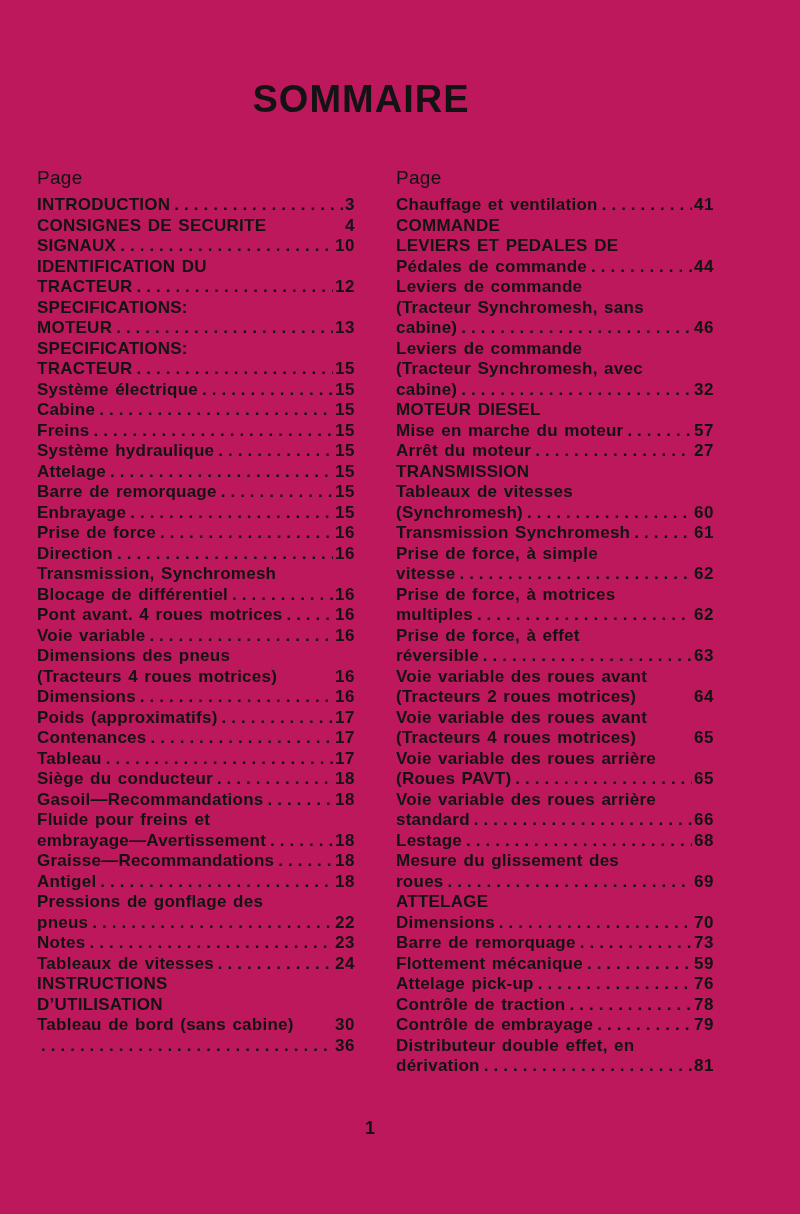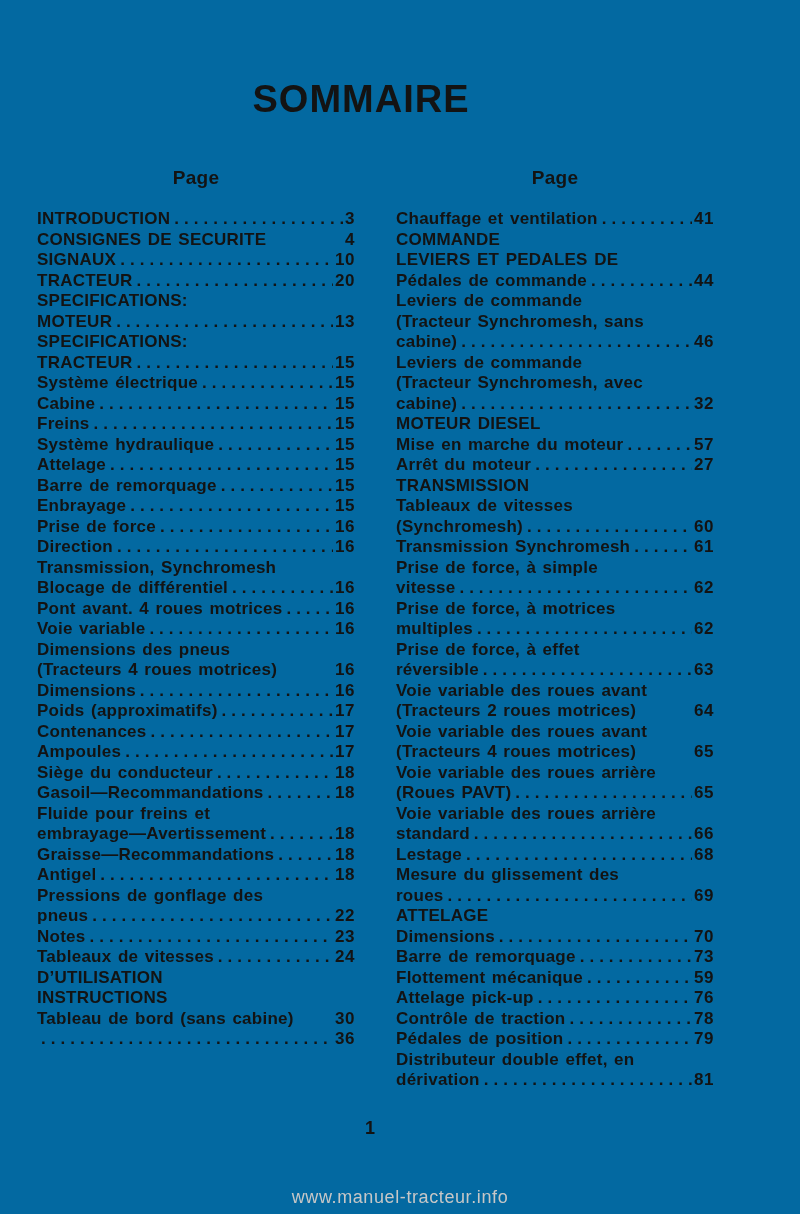"SOMMAIRE" .sheet { background: #0369a1 -> #be185d }
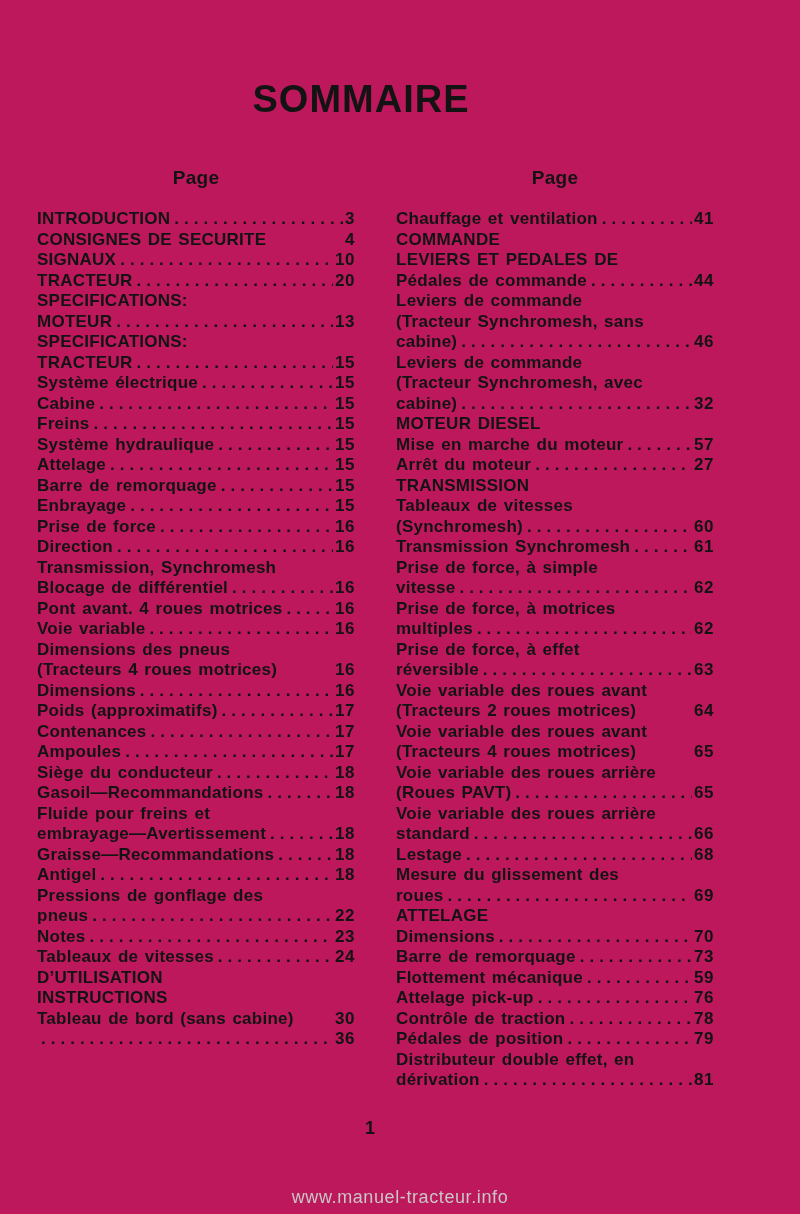"Page" .col-header { font-weight: bold -> normal; margin-bottom: 21px -> 7px; text-align: center -> left }
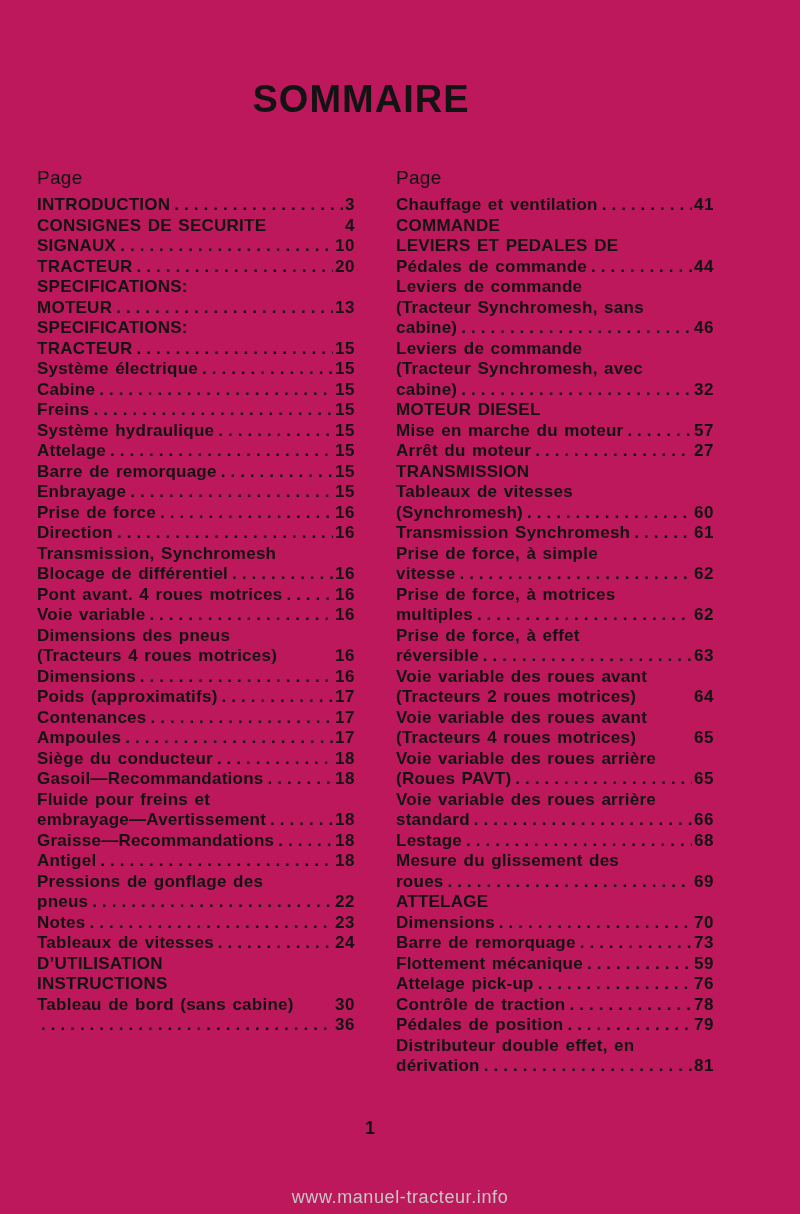"IDENTIFICATION DU" div.toc-line { html: none -> <div> <span>IDENTIFICATION DU</span> <span></span> <span></span> </div> }
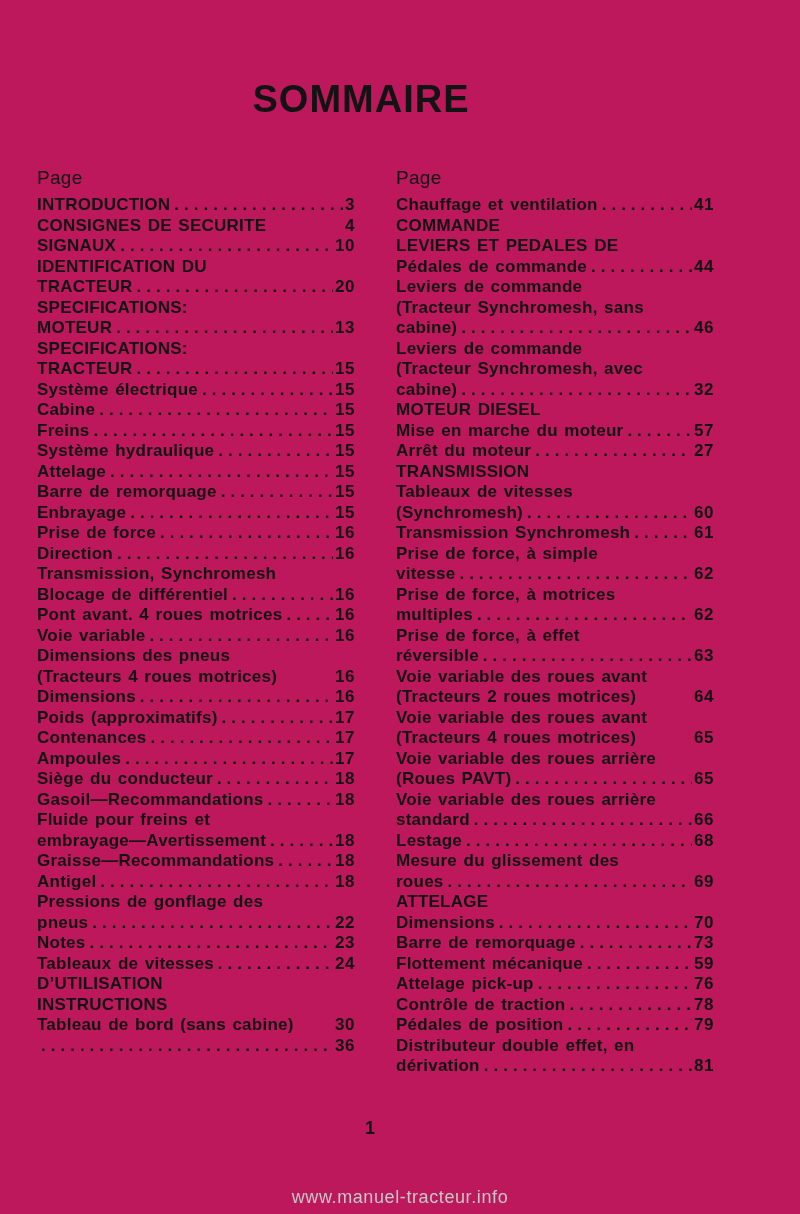"20" span.toc-num { text: 20 -> 12 }
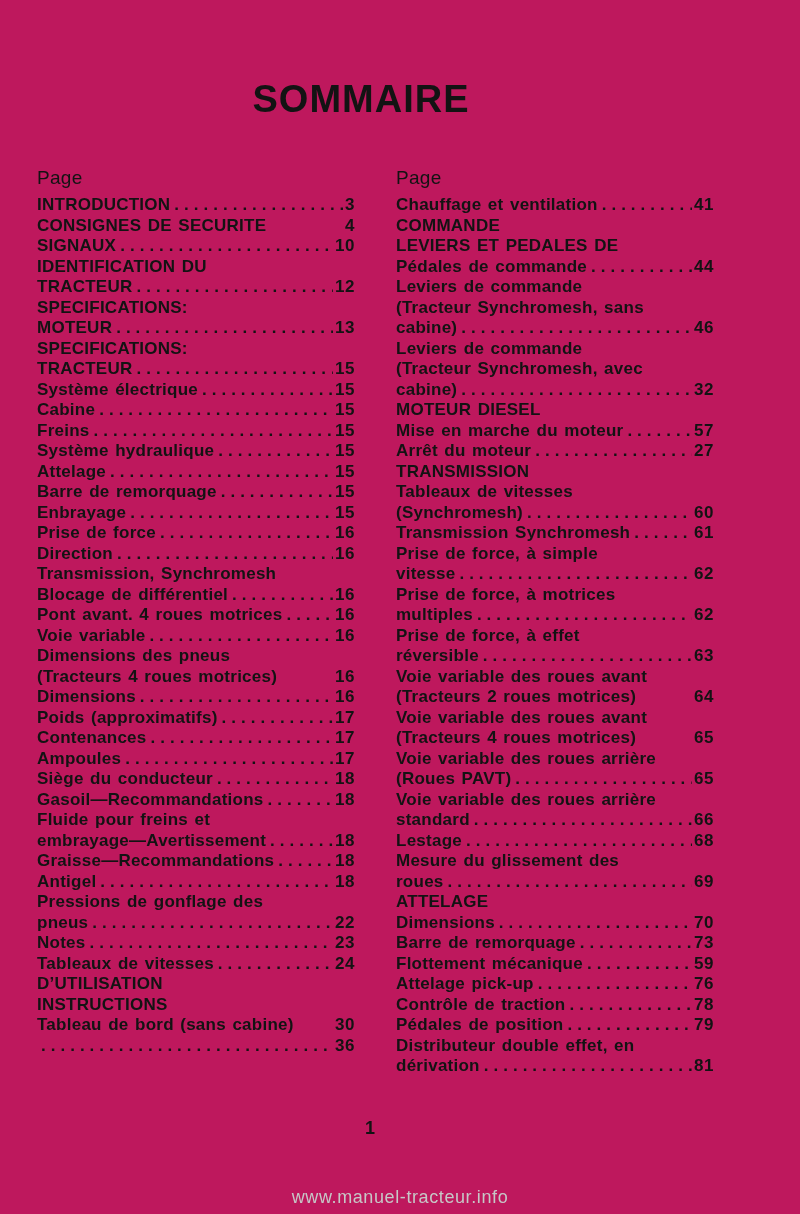"Ampoules" span.toc-label { text: Ampoules -> Tableau }
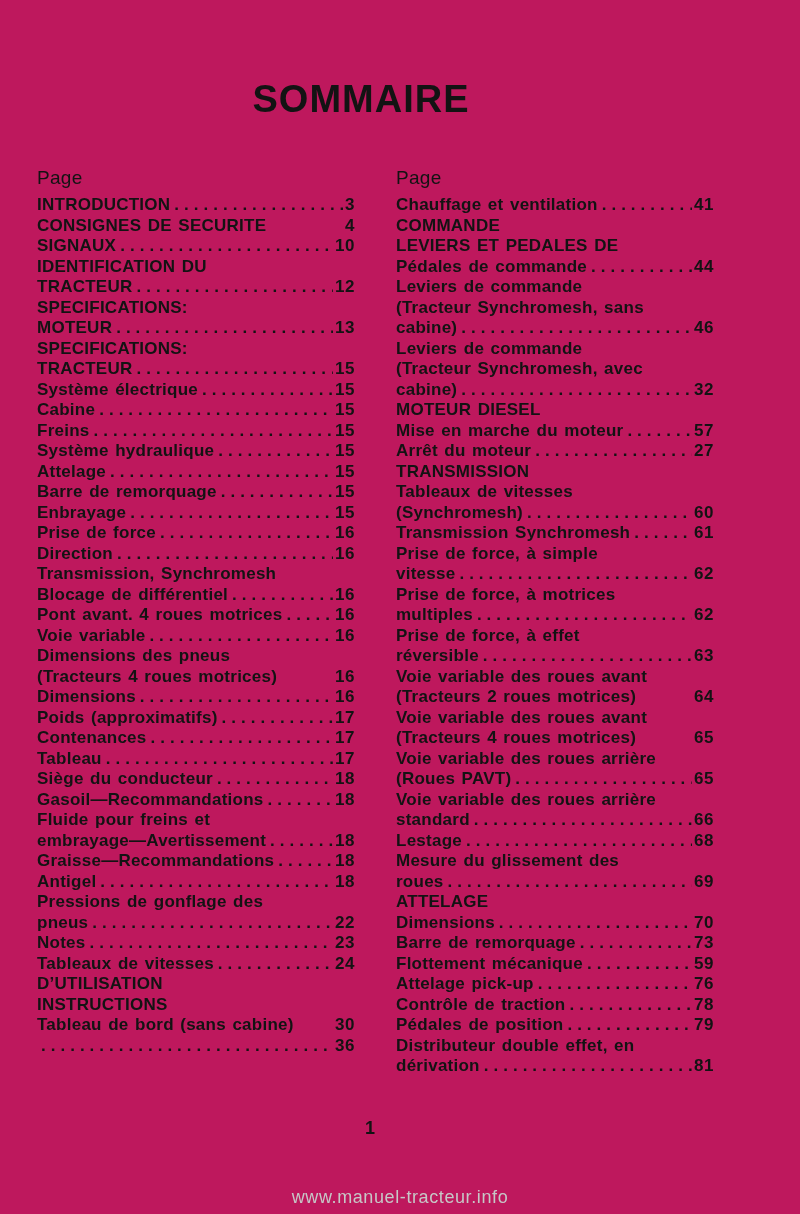"D’UTILISATION" div.toc-line { order: before "INSTRUCTIONS" -> after "INSTRUCTIONS" }
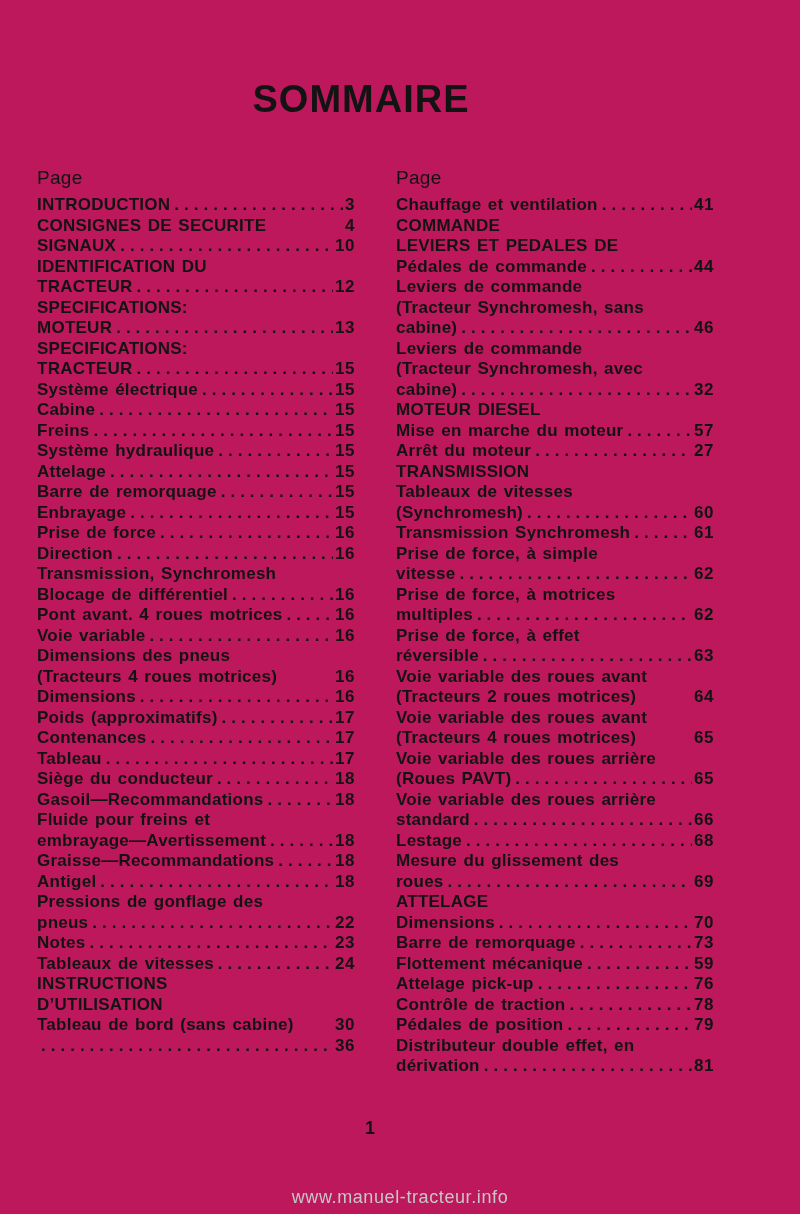"Pédales de position" span.toc-label { text: Pédales de position -> Contrôle de embrayage }
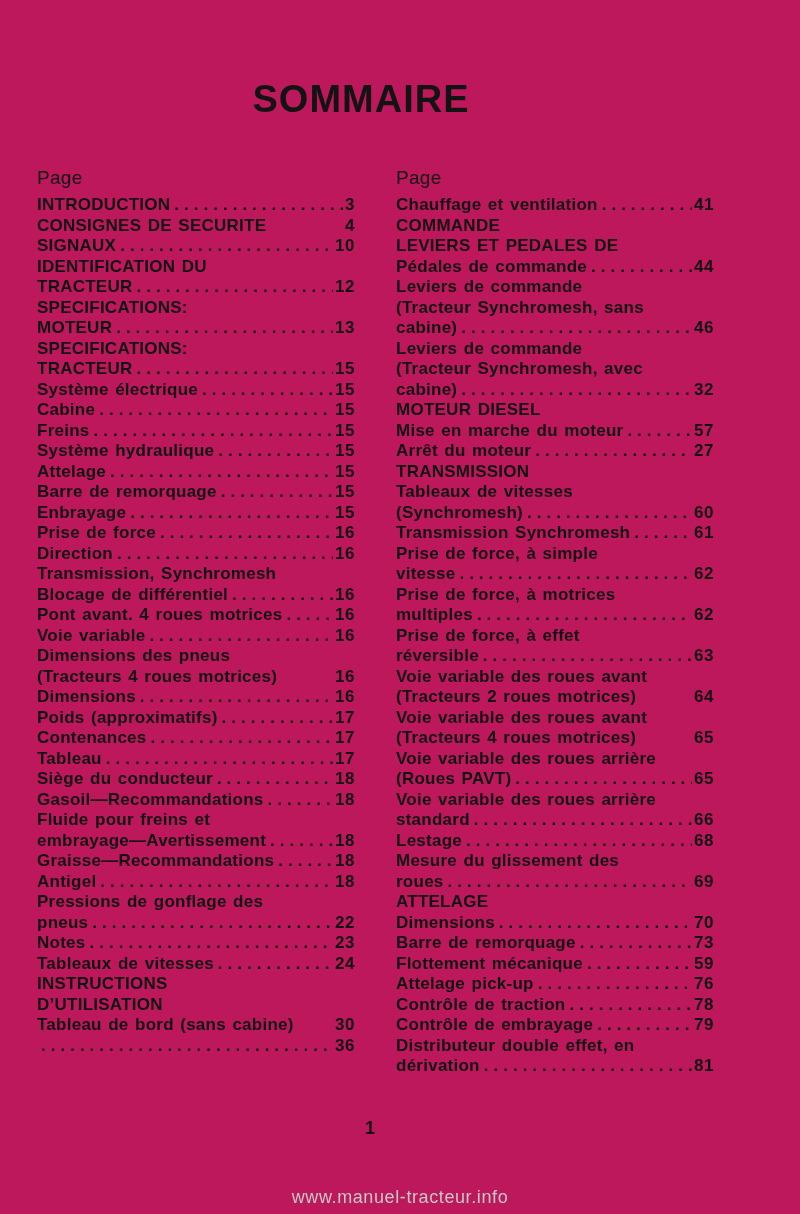"www.manuel-tracteur.info" div.watermark { html: <div>www.manuel-tracteur.info</div> -> none }
